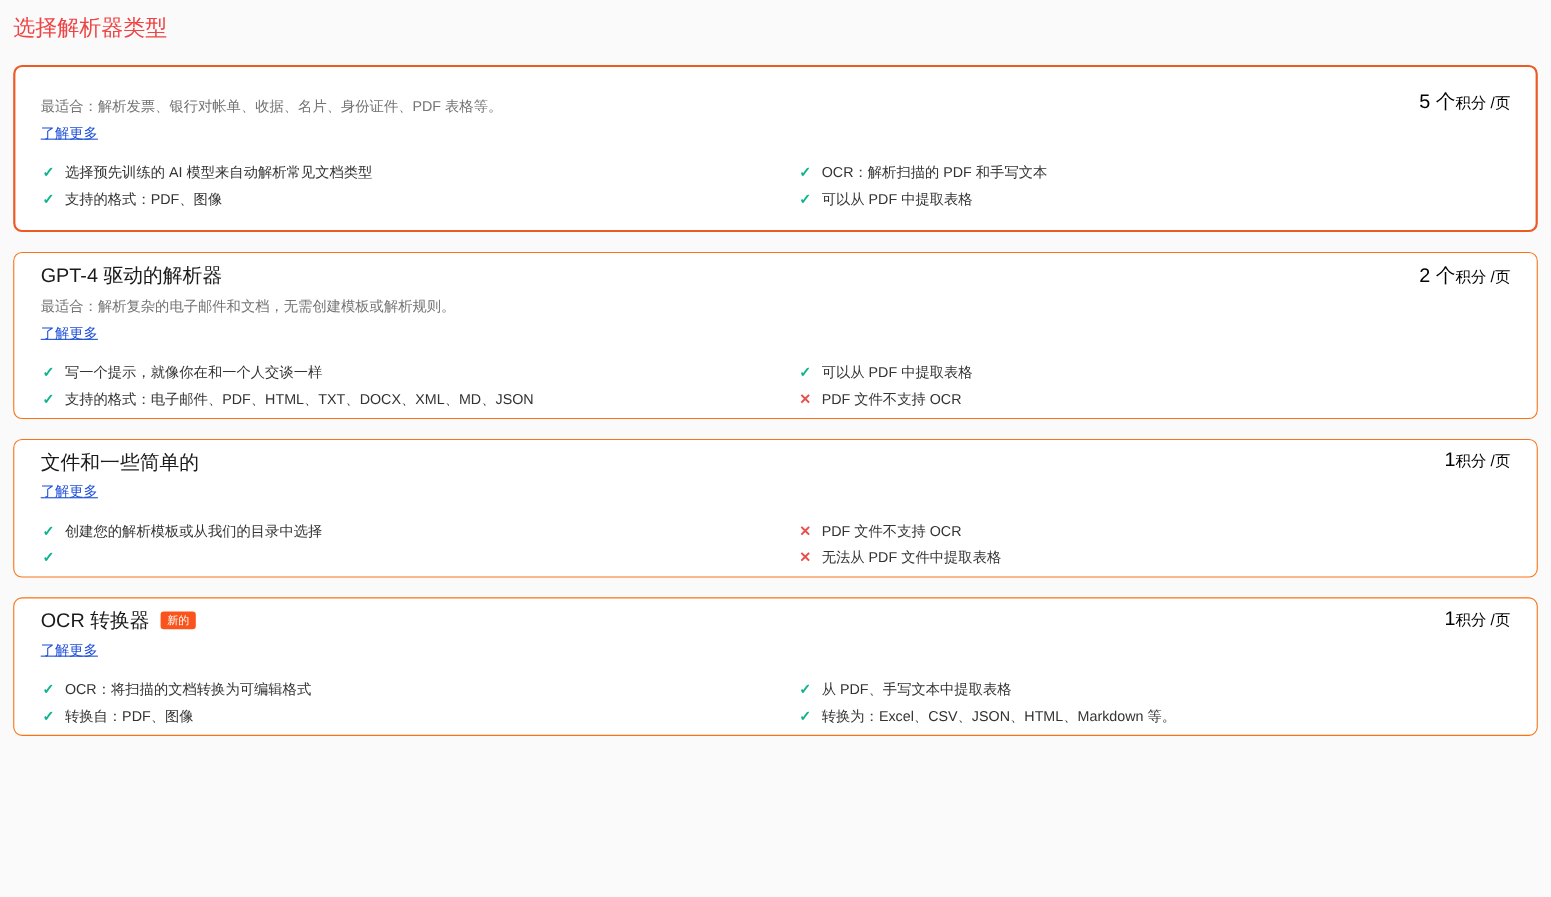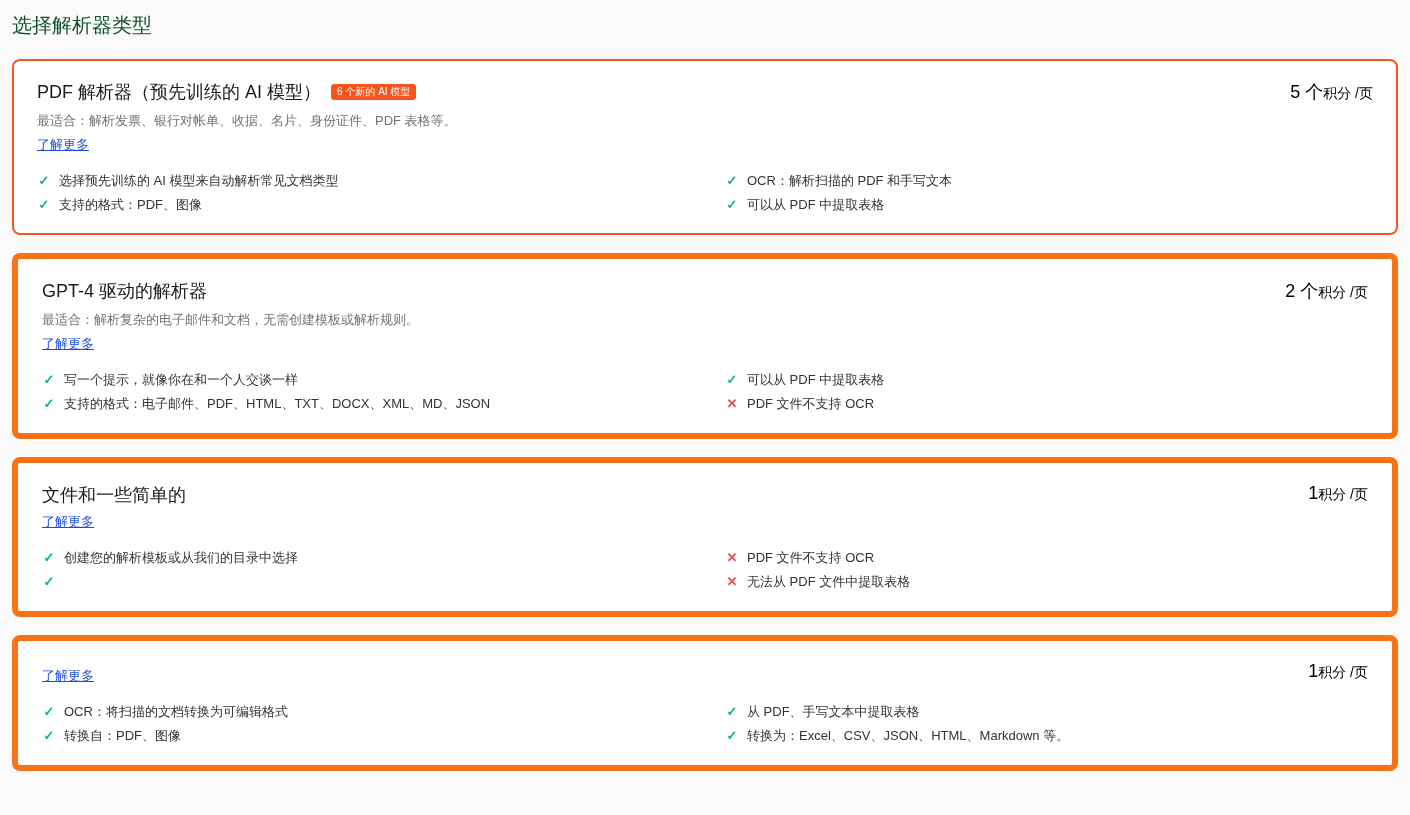"选择解析器类型" .page-title { color: #14532d -> #ef4444 }
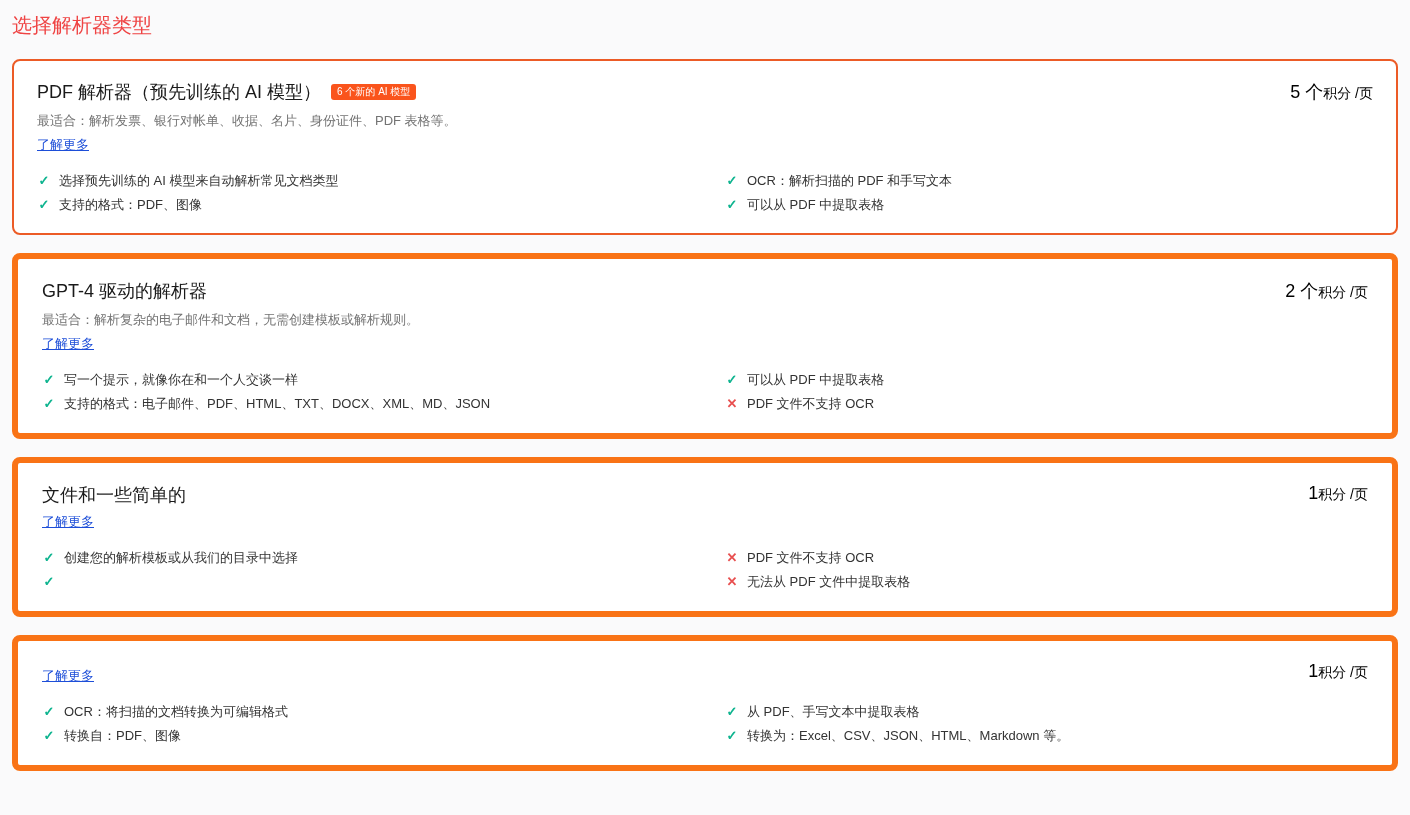"PDF 解析器（预先训练的 AI 模型）" div.card-title-wrap { html: <div> <span>PDF 解析器（预先训练的 AI 模型）</span> <span>6 个新的 AI 模型</span> </div> -> none }
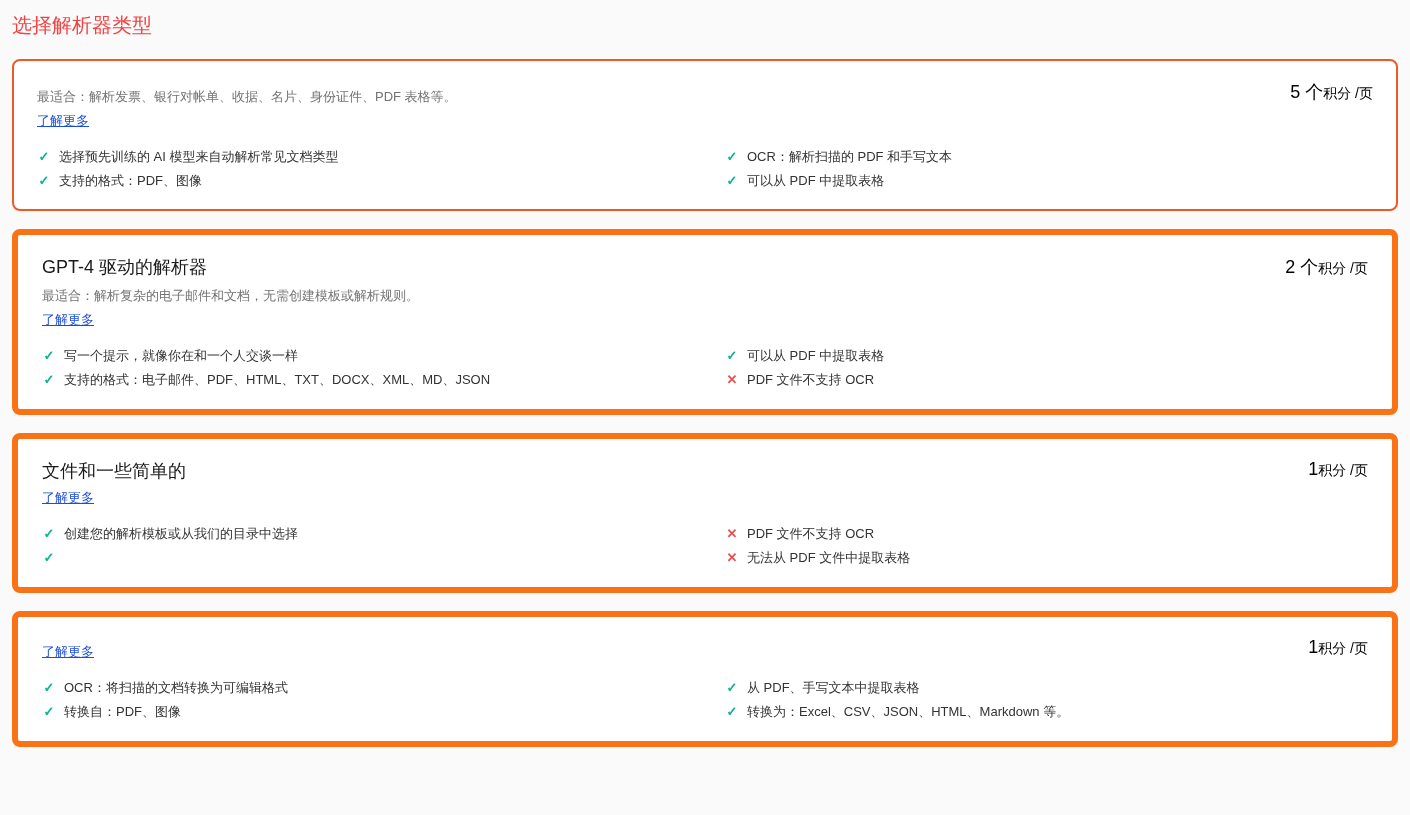"GPT-4 驱动的解析器" .parser-card { border: 6px solid #f97316 -> 1px solid #f97316; padding: 20px 24px -> 8px 24px }
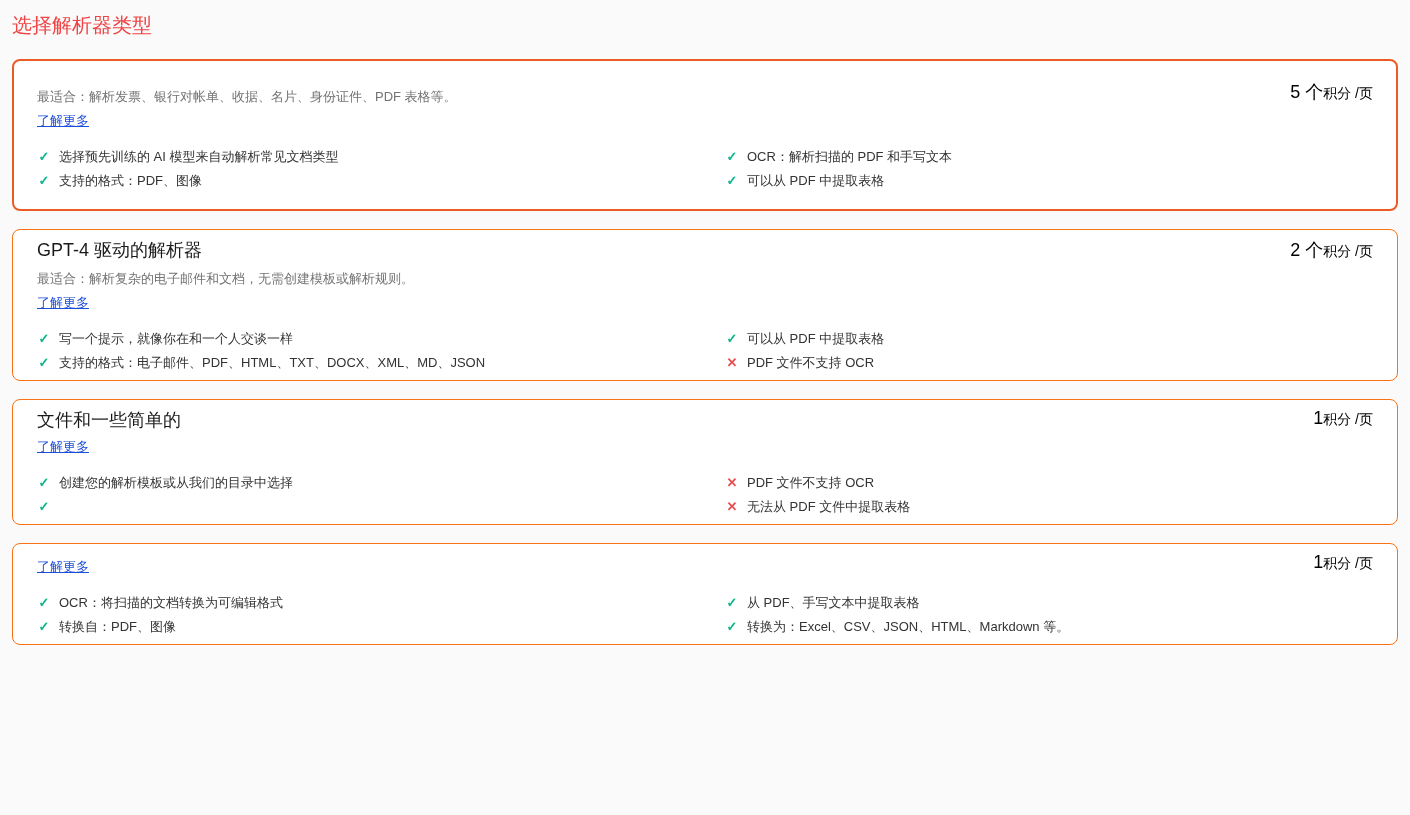"OCR 转换器" div.card-title-wrap { html: none -> <div> <span>OCR 转换器</span> <span>新的</span> </div> }
